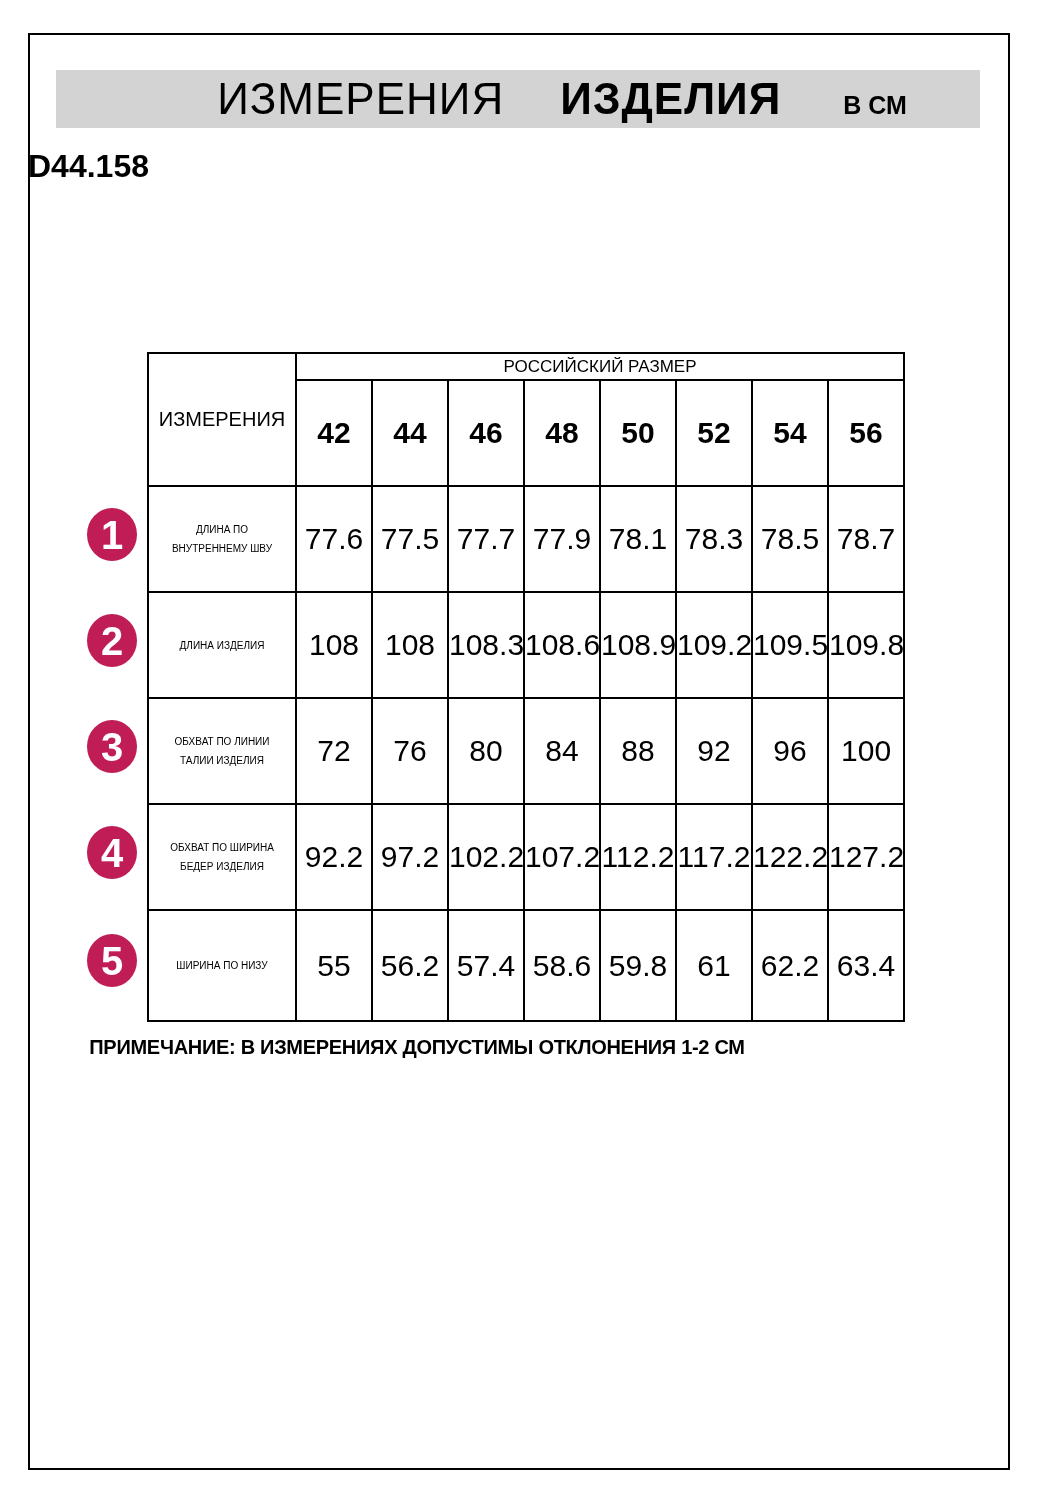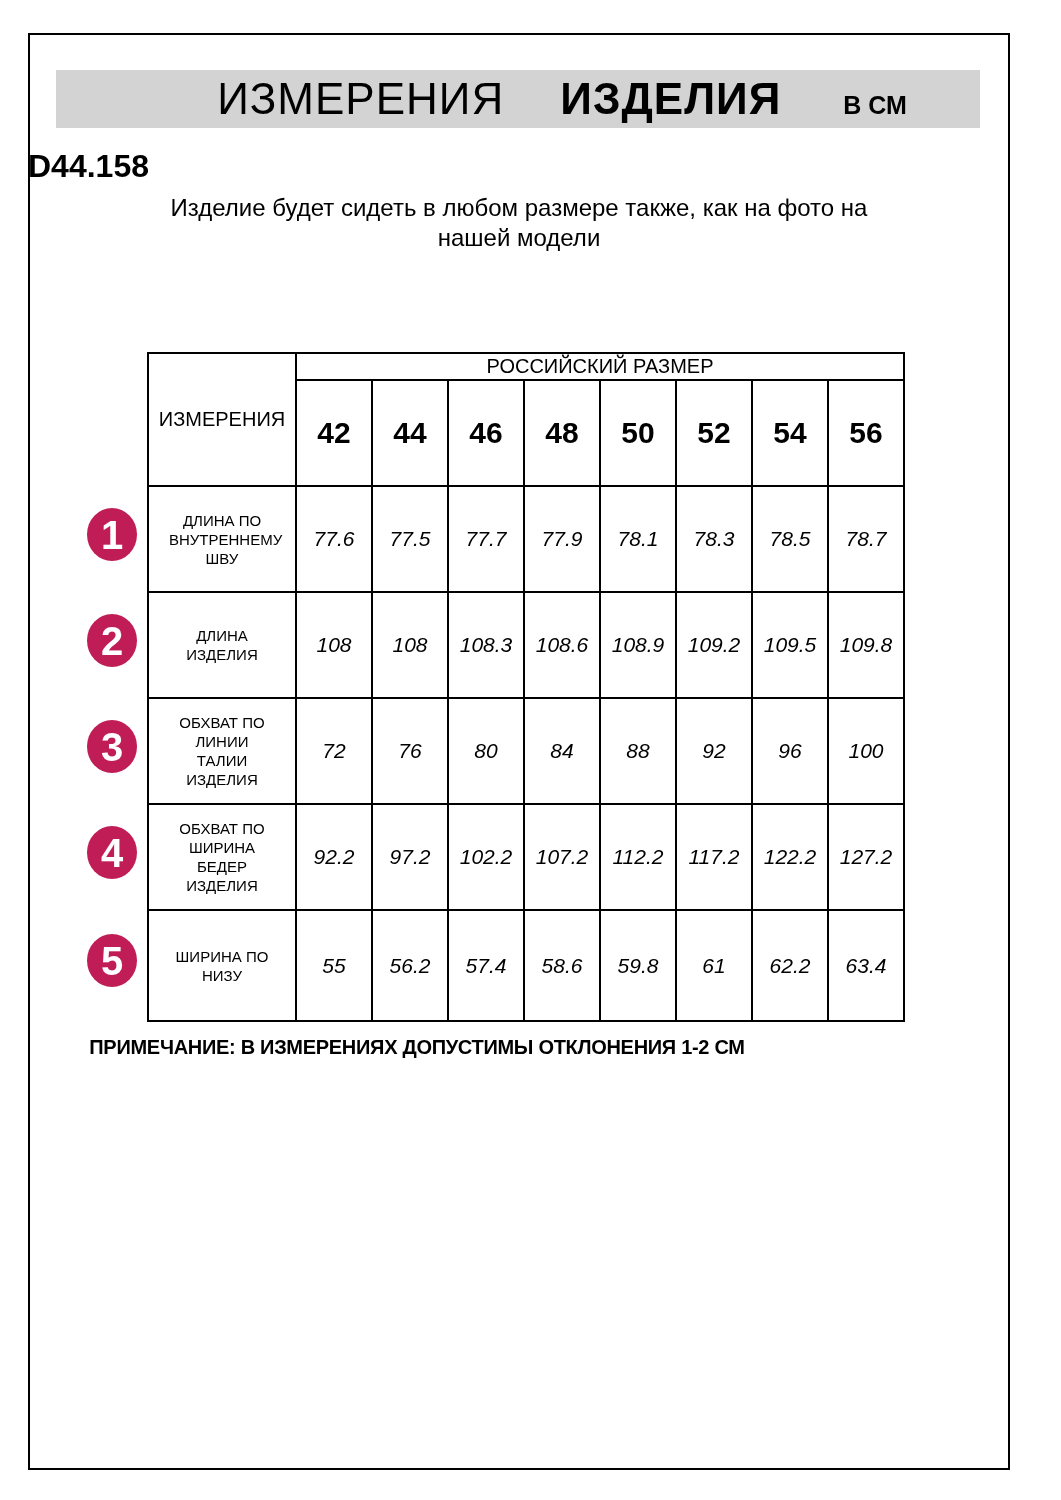"Изделие будет сидеть в любом" div.subtitle { html: <div>Изделие будет сидеть в любом размере также, как на фото на нашей модели</div> -> none }
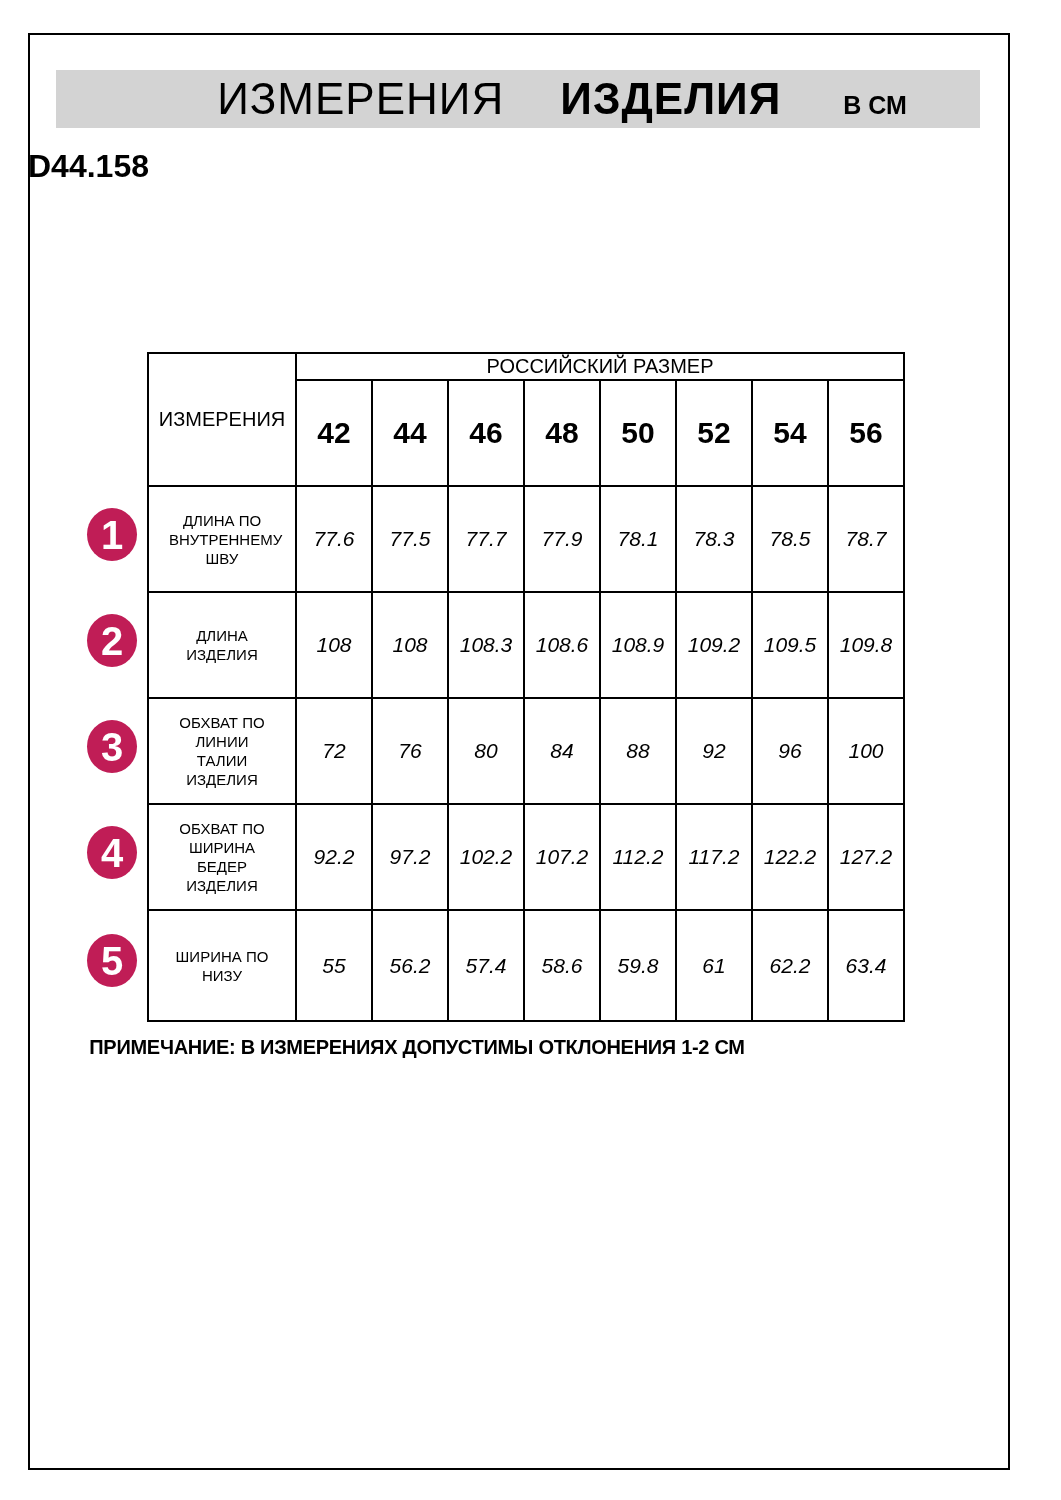"РОССИЙСКИЙ РАЗМЕР" .size-table .group { font-size: 20px -> 17px }
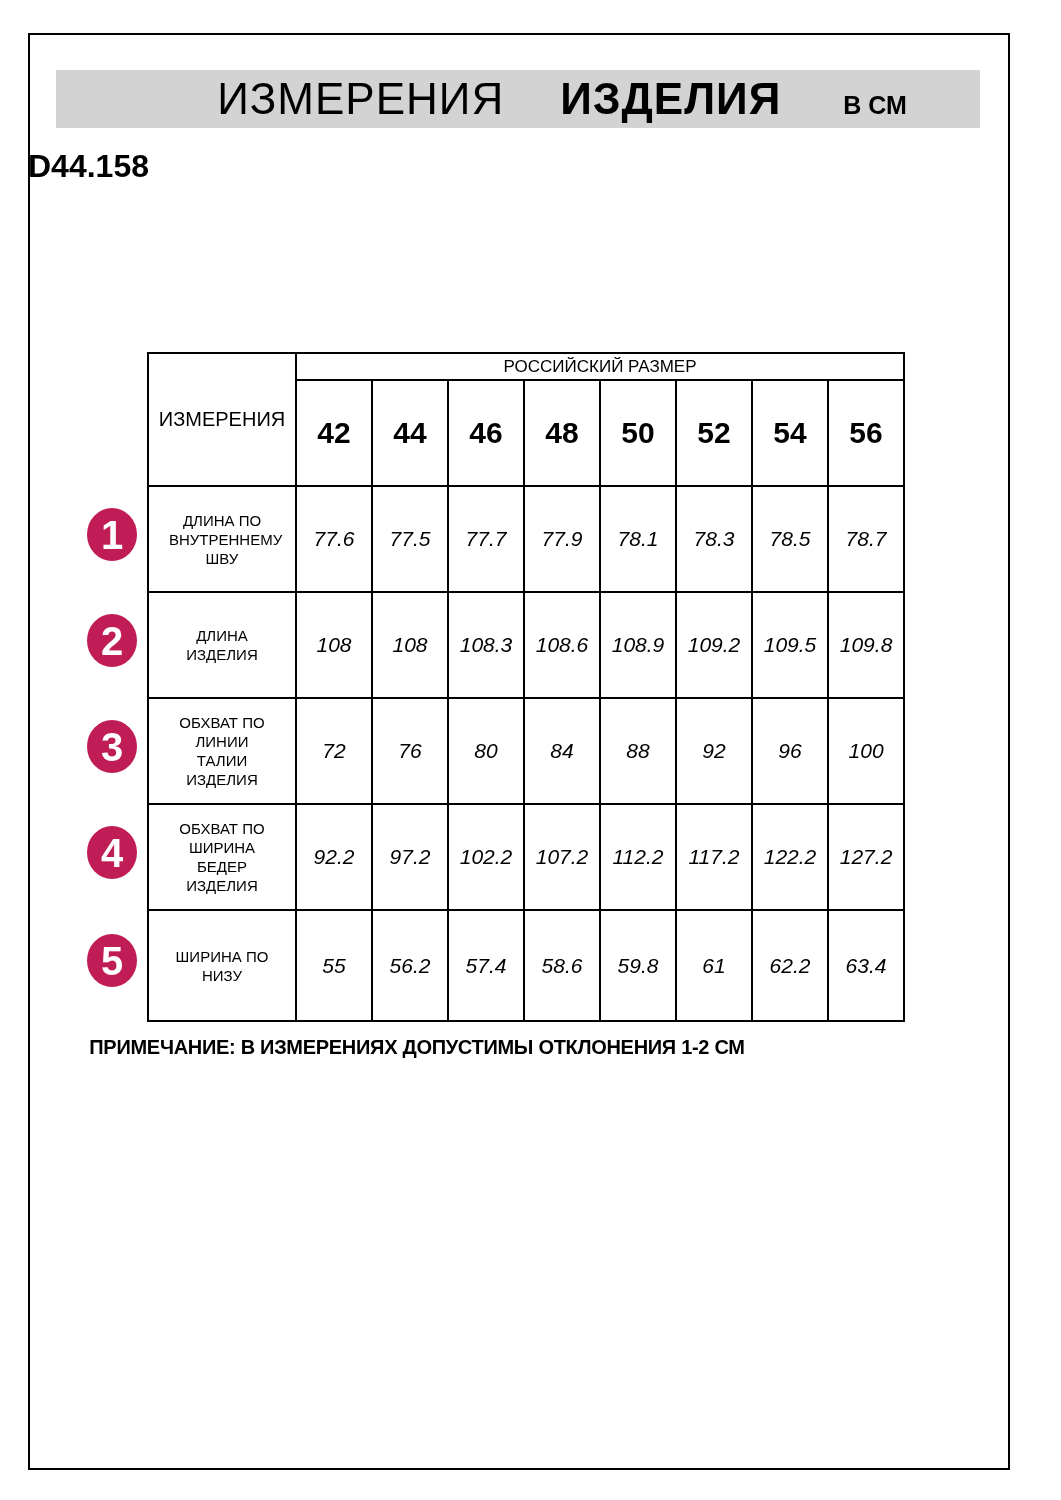"ДЛИНА ПО ВНУТРЕННЕМУ ШВУ" .size-table .row-label { font-size: 15px -> 10px }
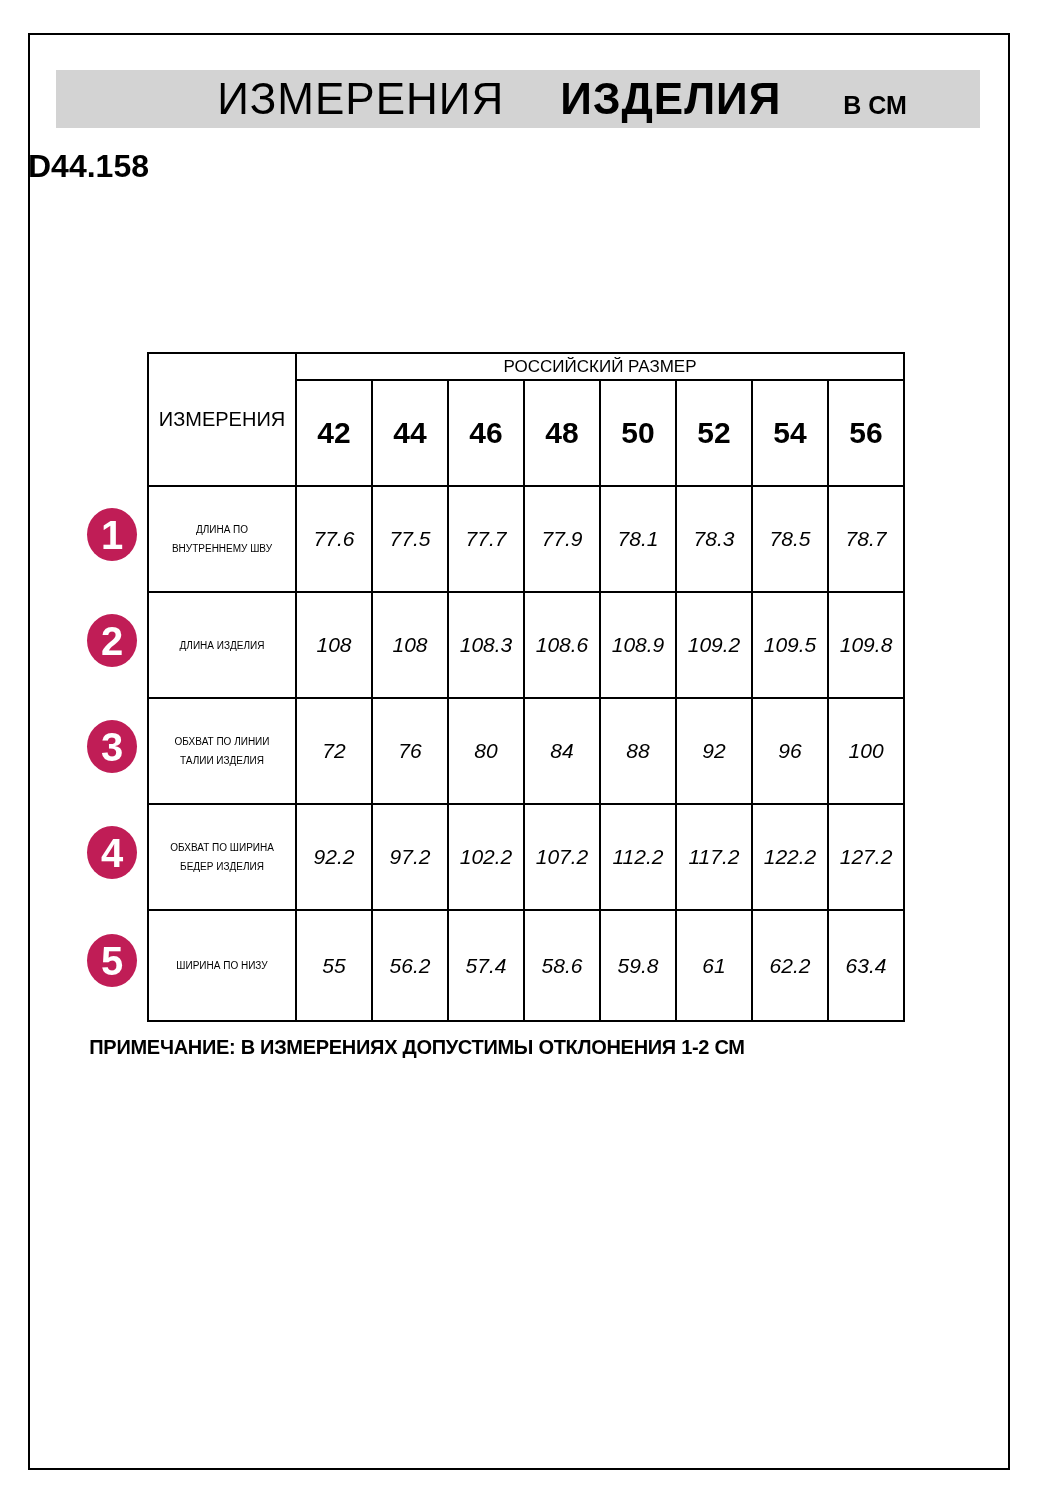"77.6" .size-table .val { font-size: 21px -> 30px; font-style: italic -> none }
